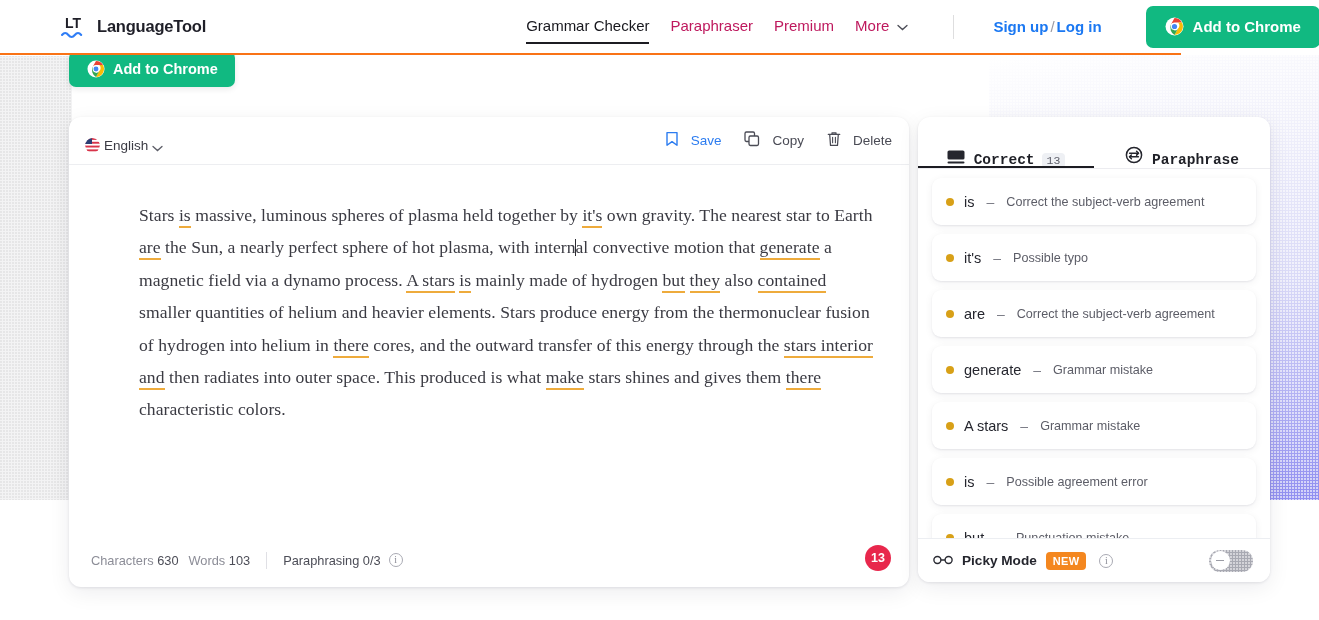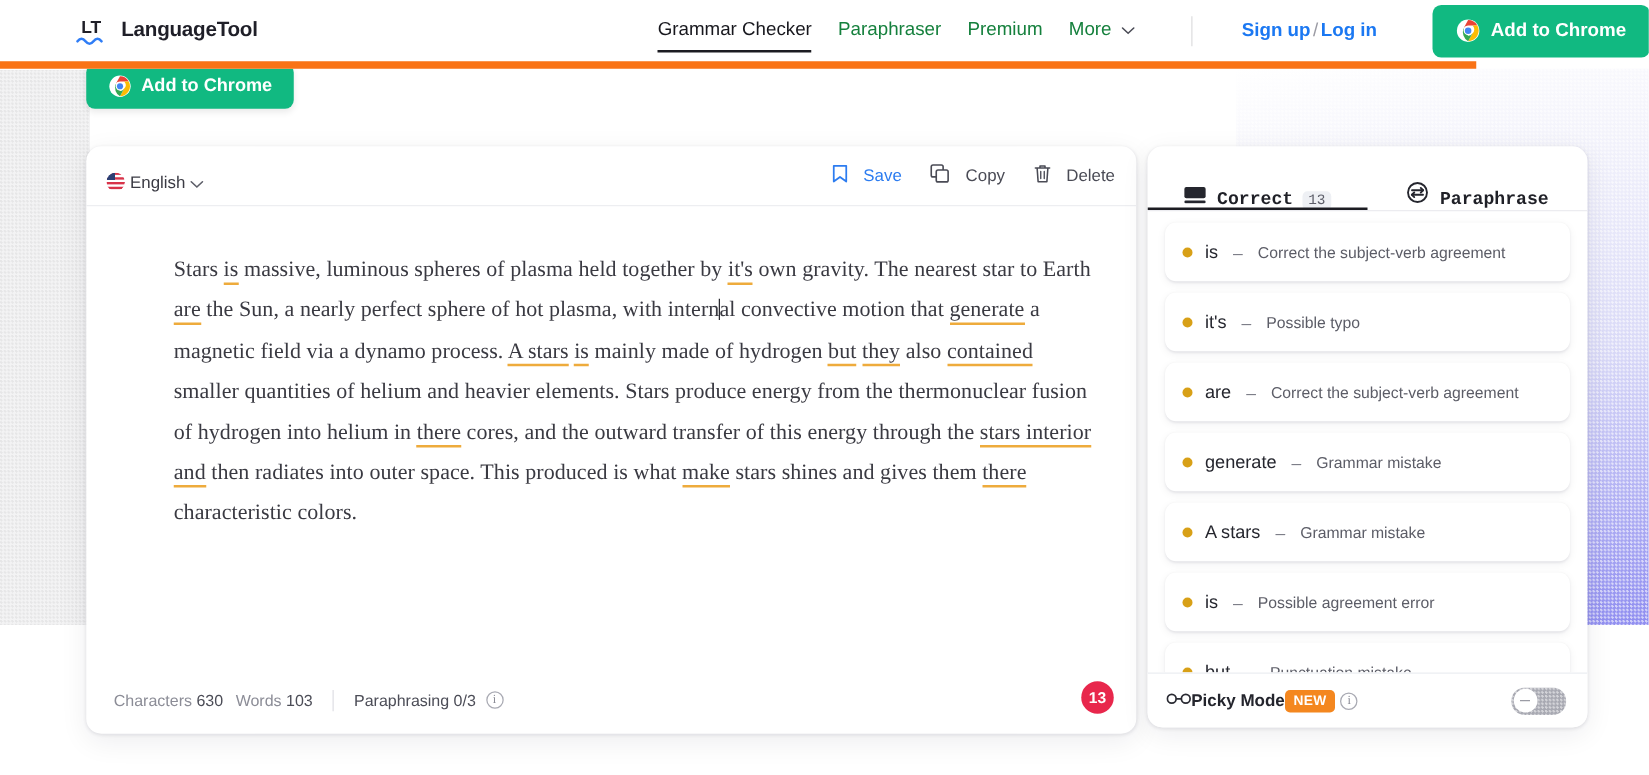"LT" .header { border-bottom: 6px solid #f97316 -> 2px solid #f97316 }
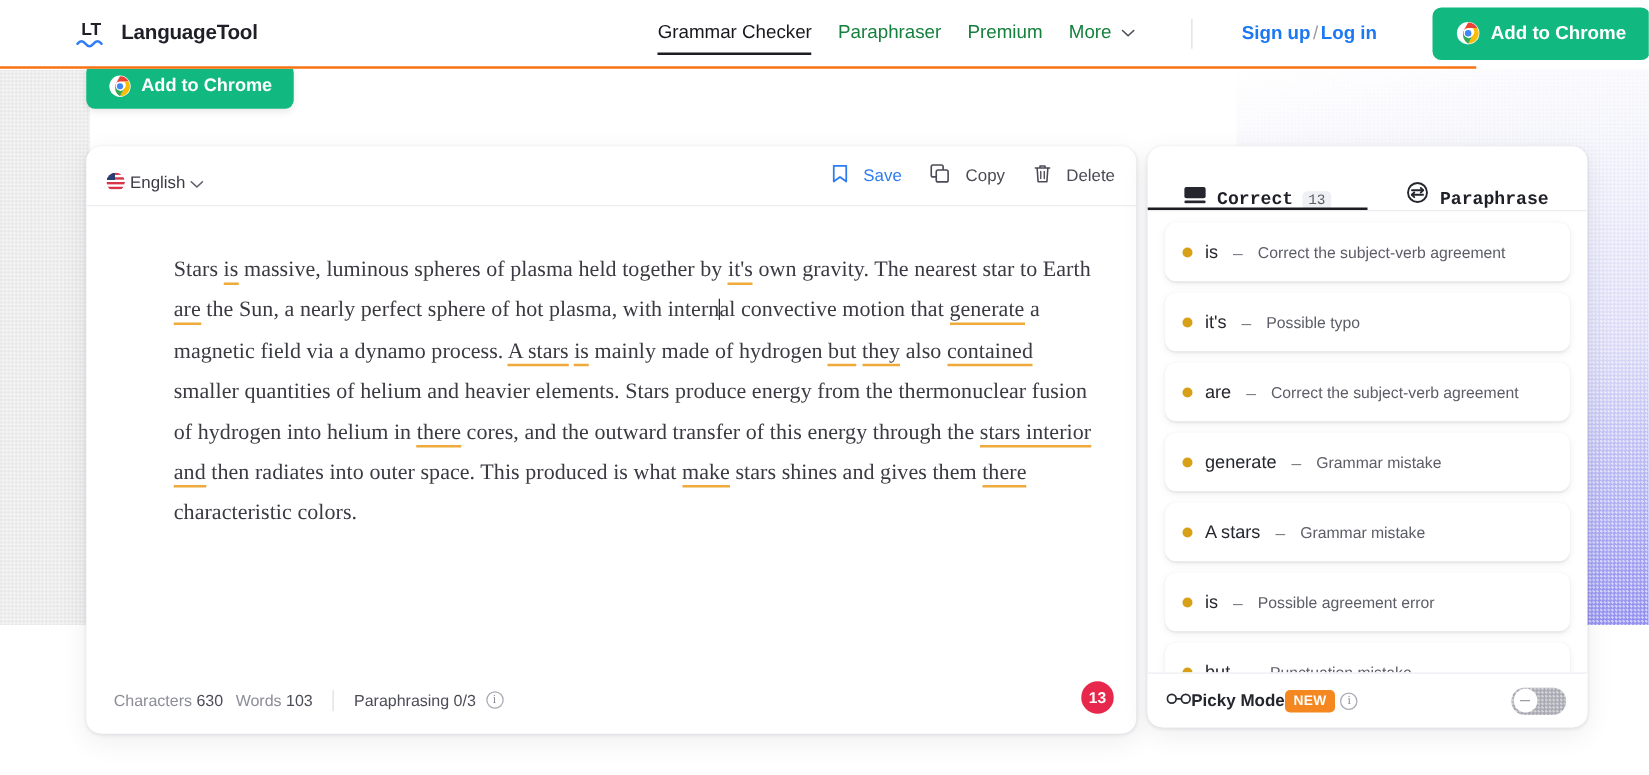"Paraphraser" .nav-item { color: #15803d -> #be185d }
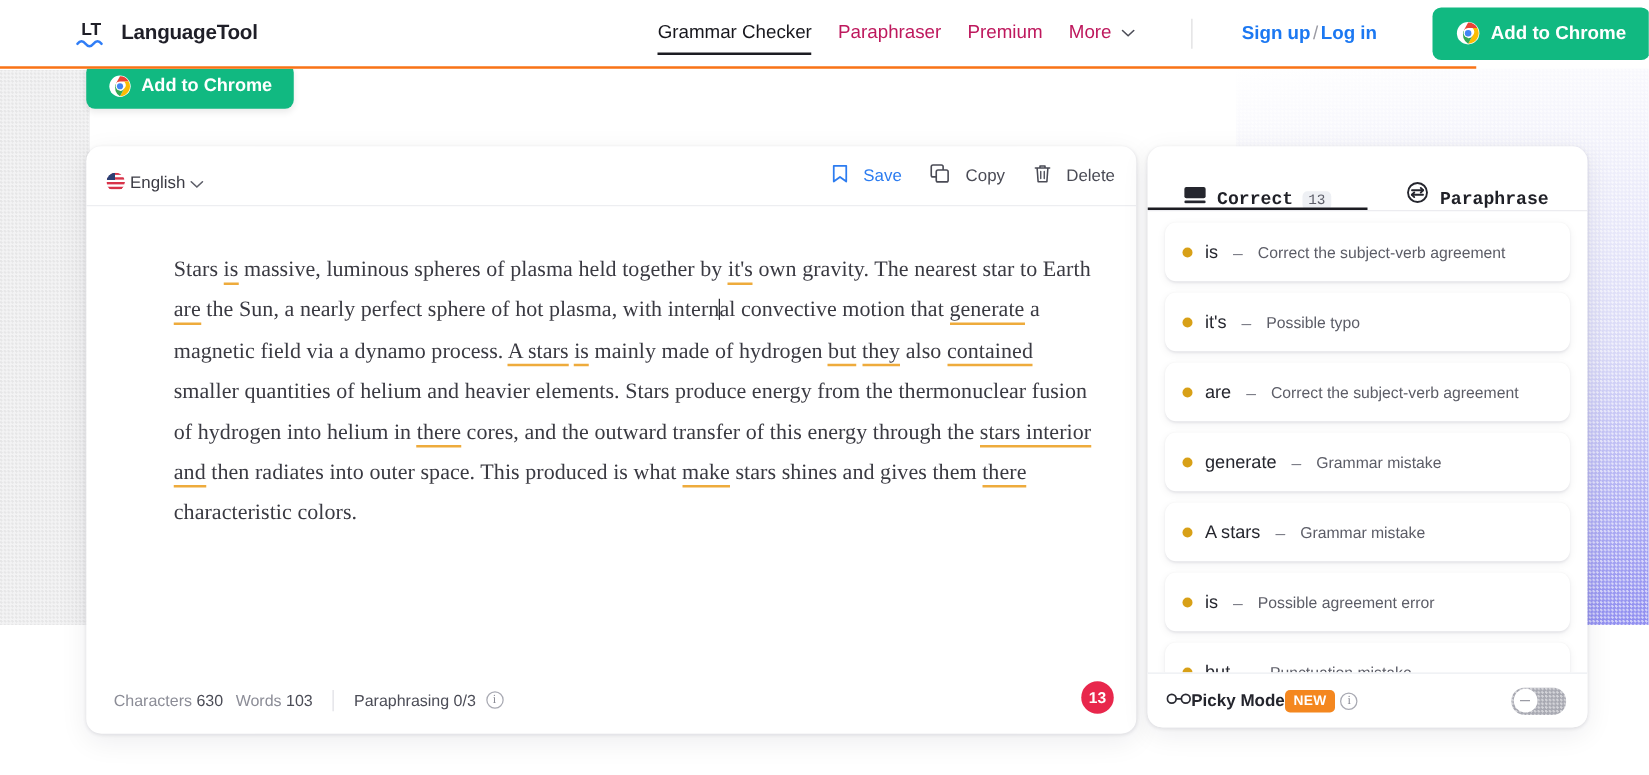"Picky Mode" .picky { gap: 0 -> 9px }
